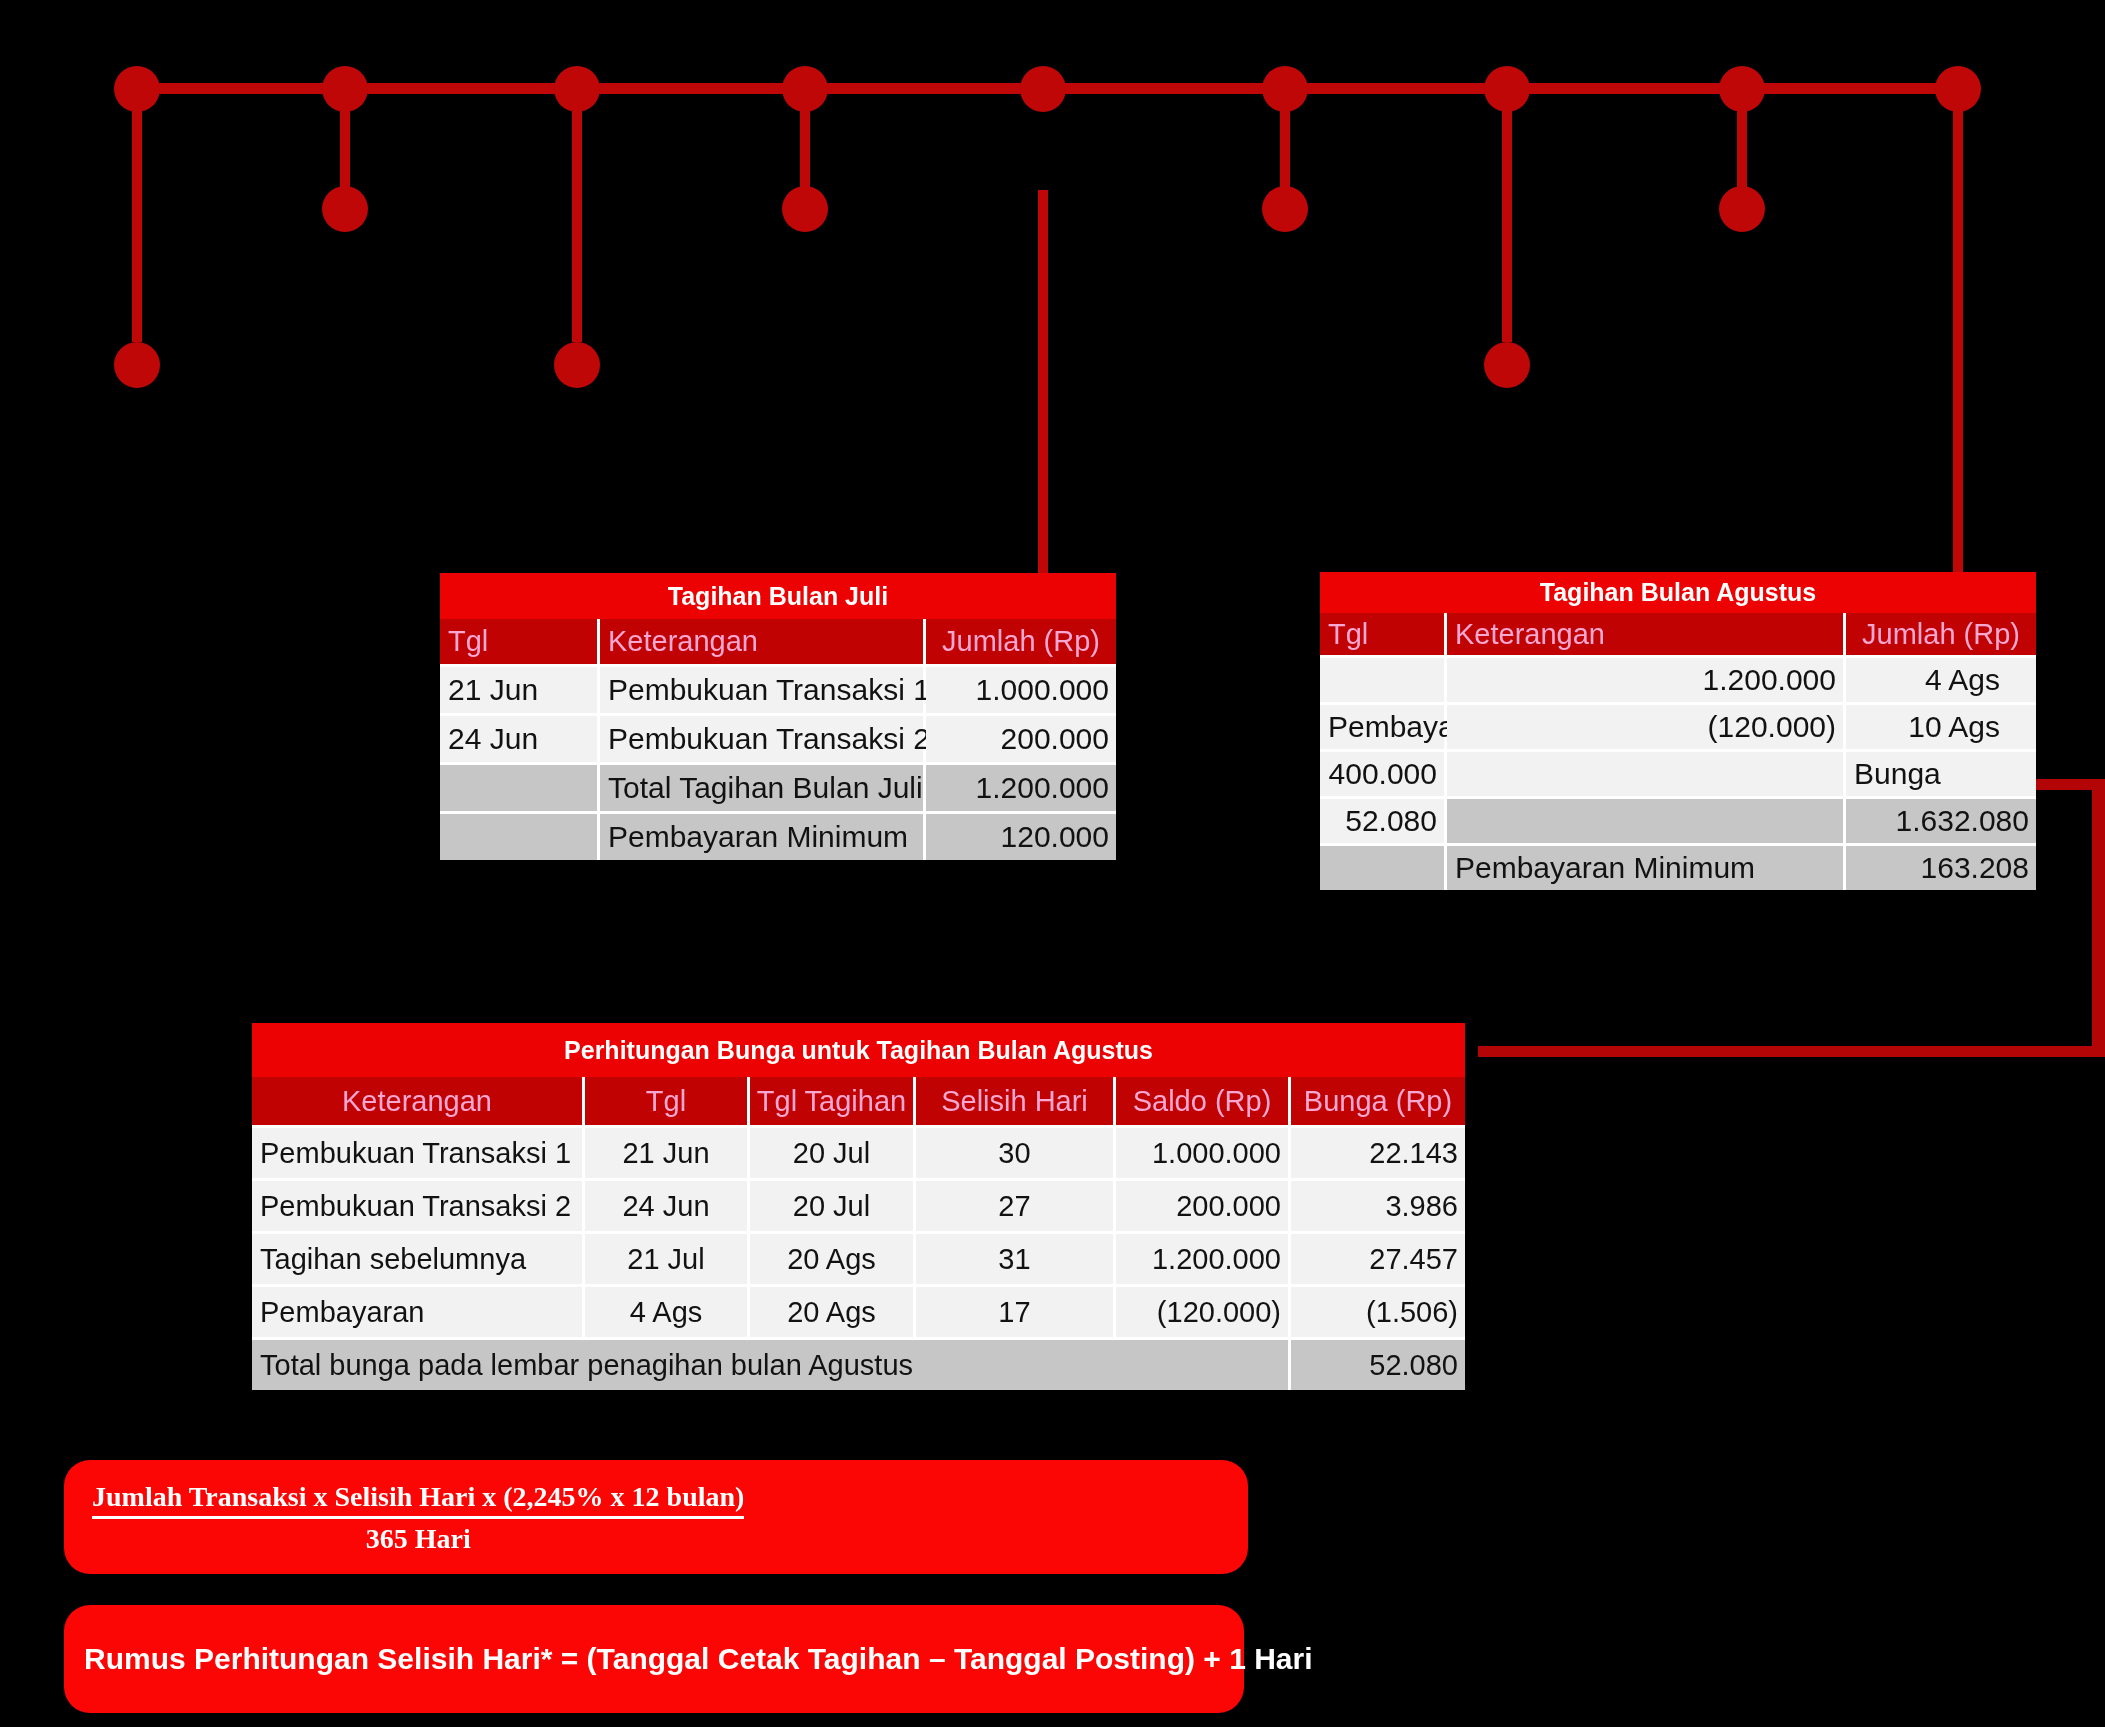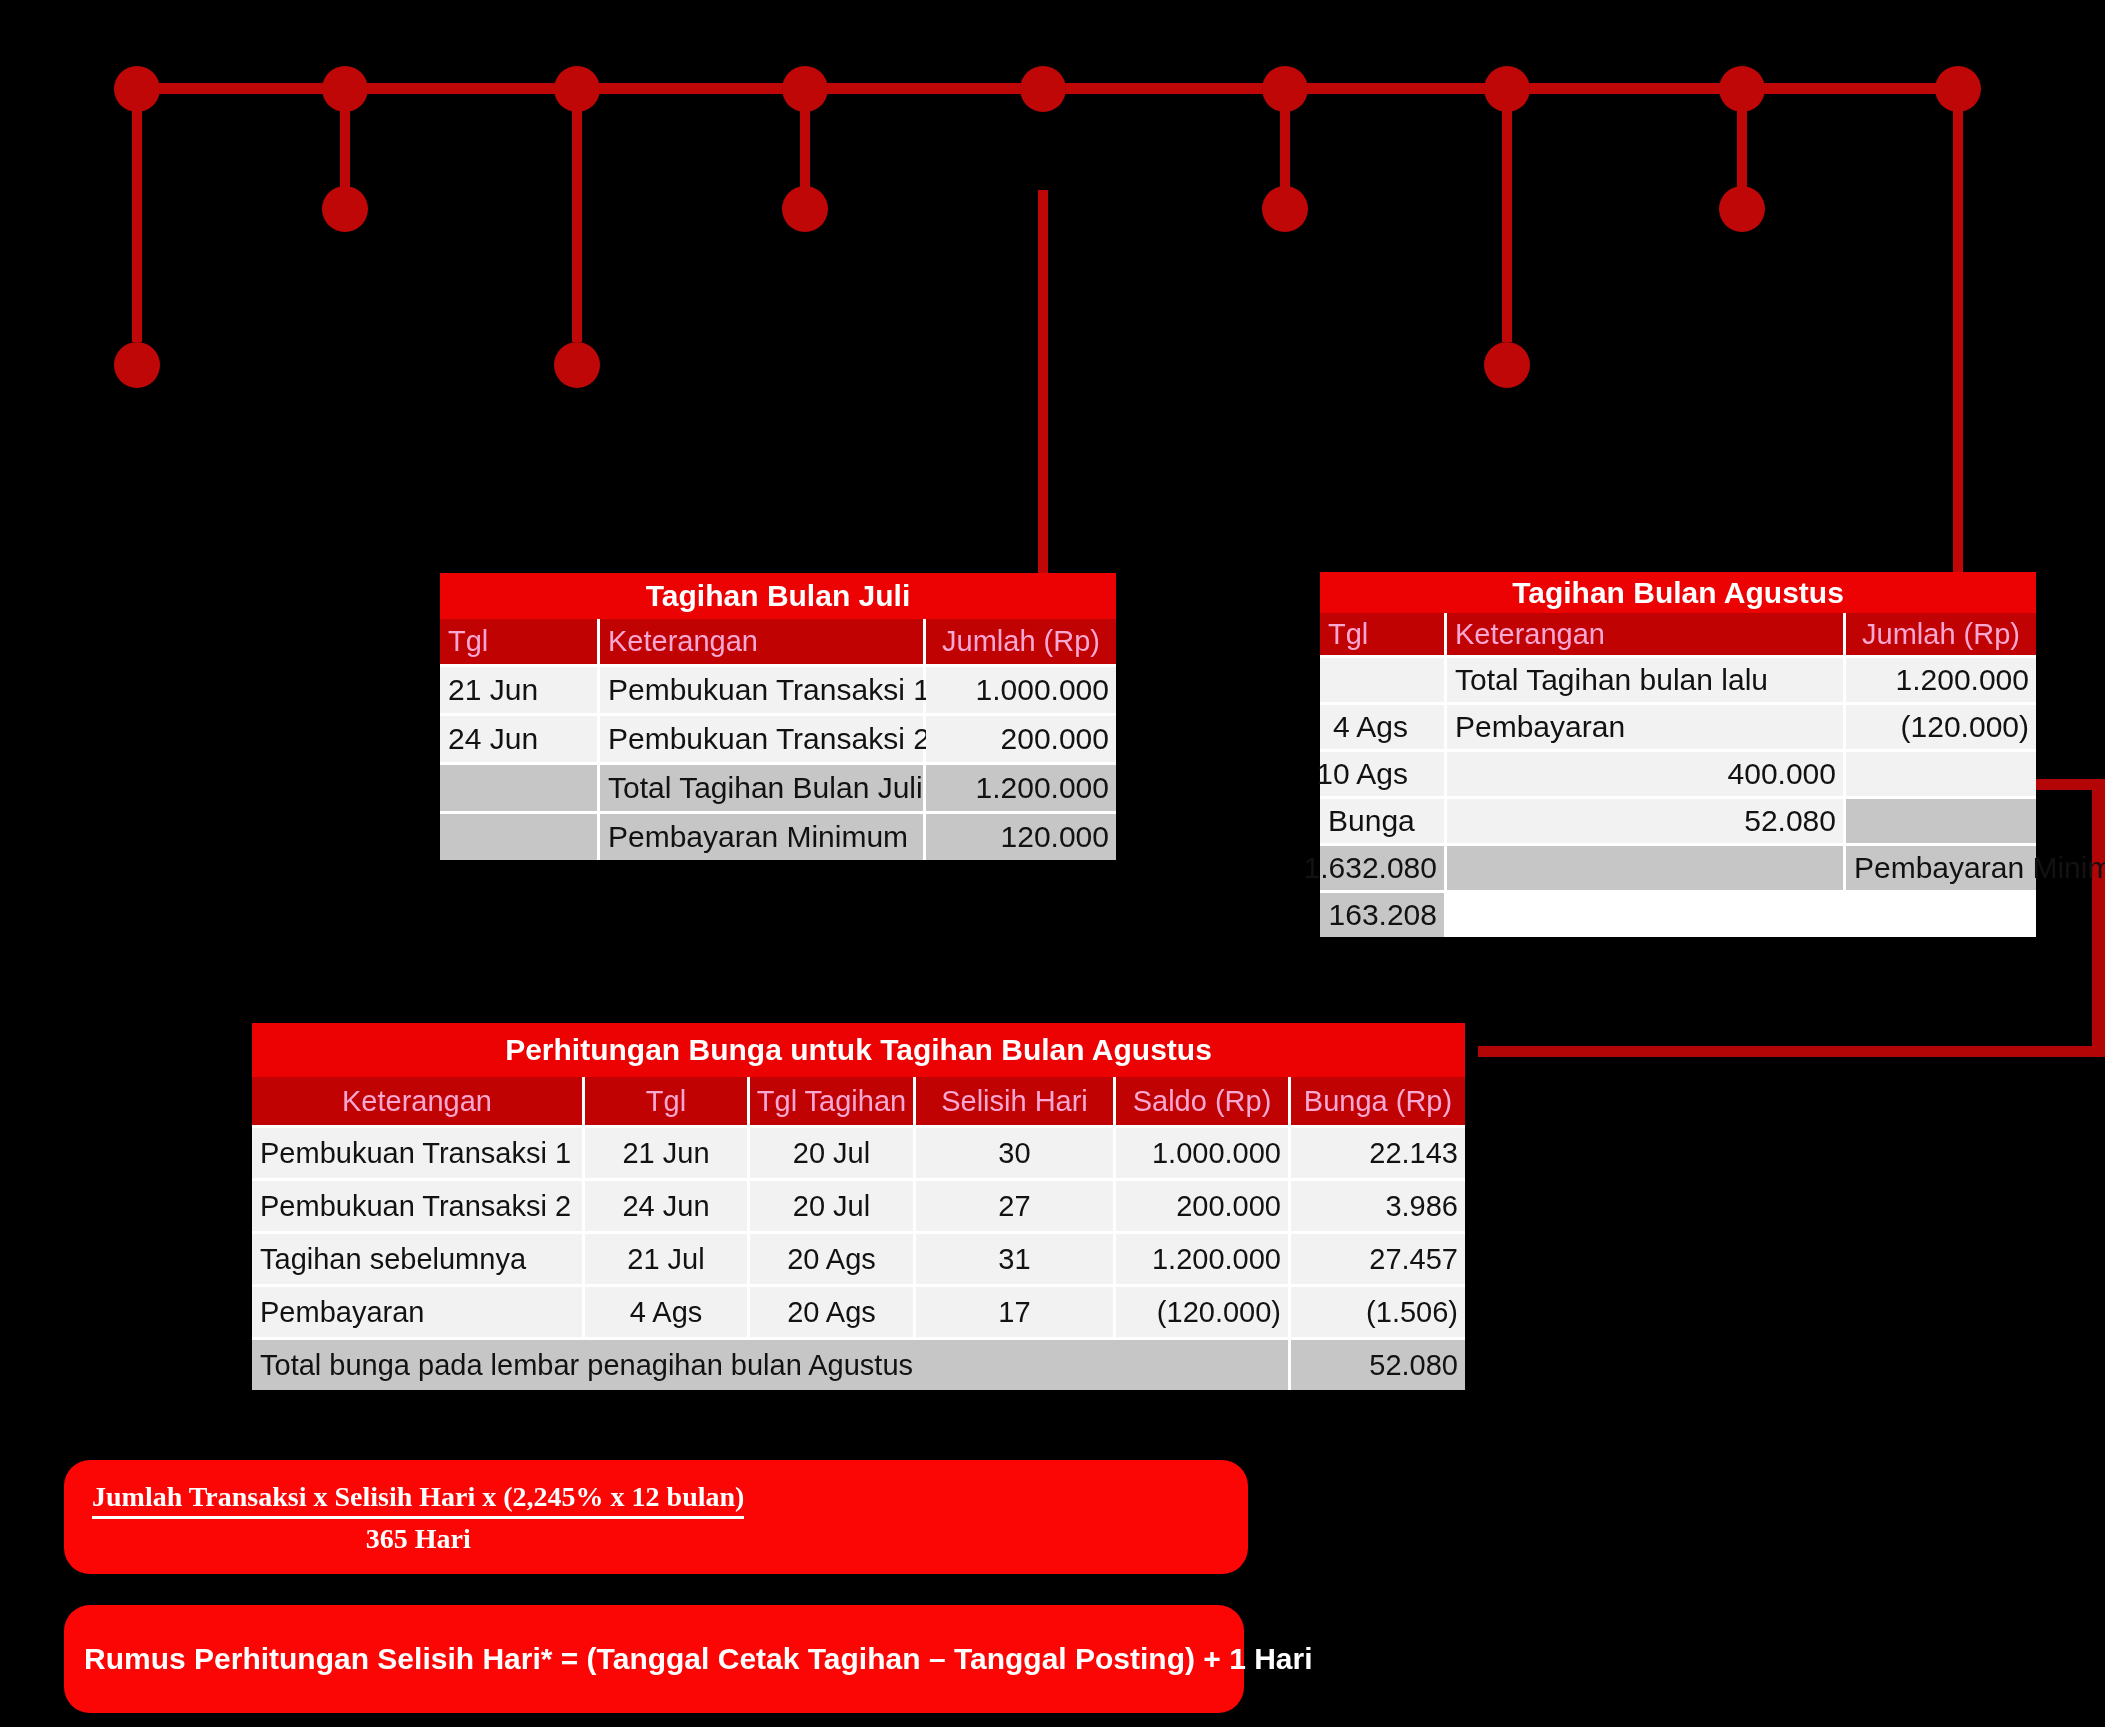"Tagihan Bulan Juli" .fs-title { font-size: 30px -> 25px }
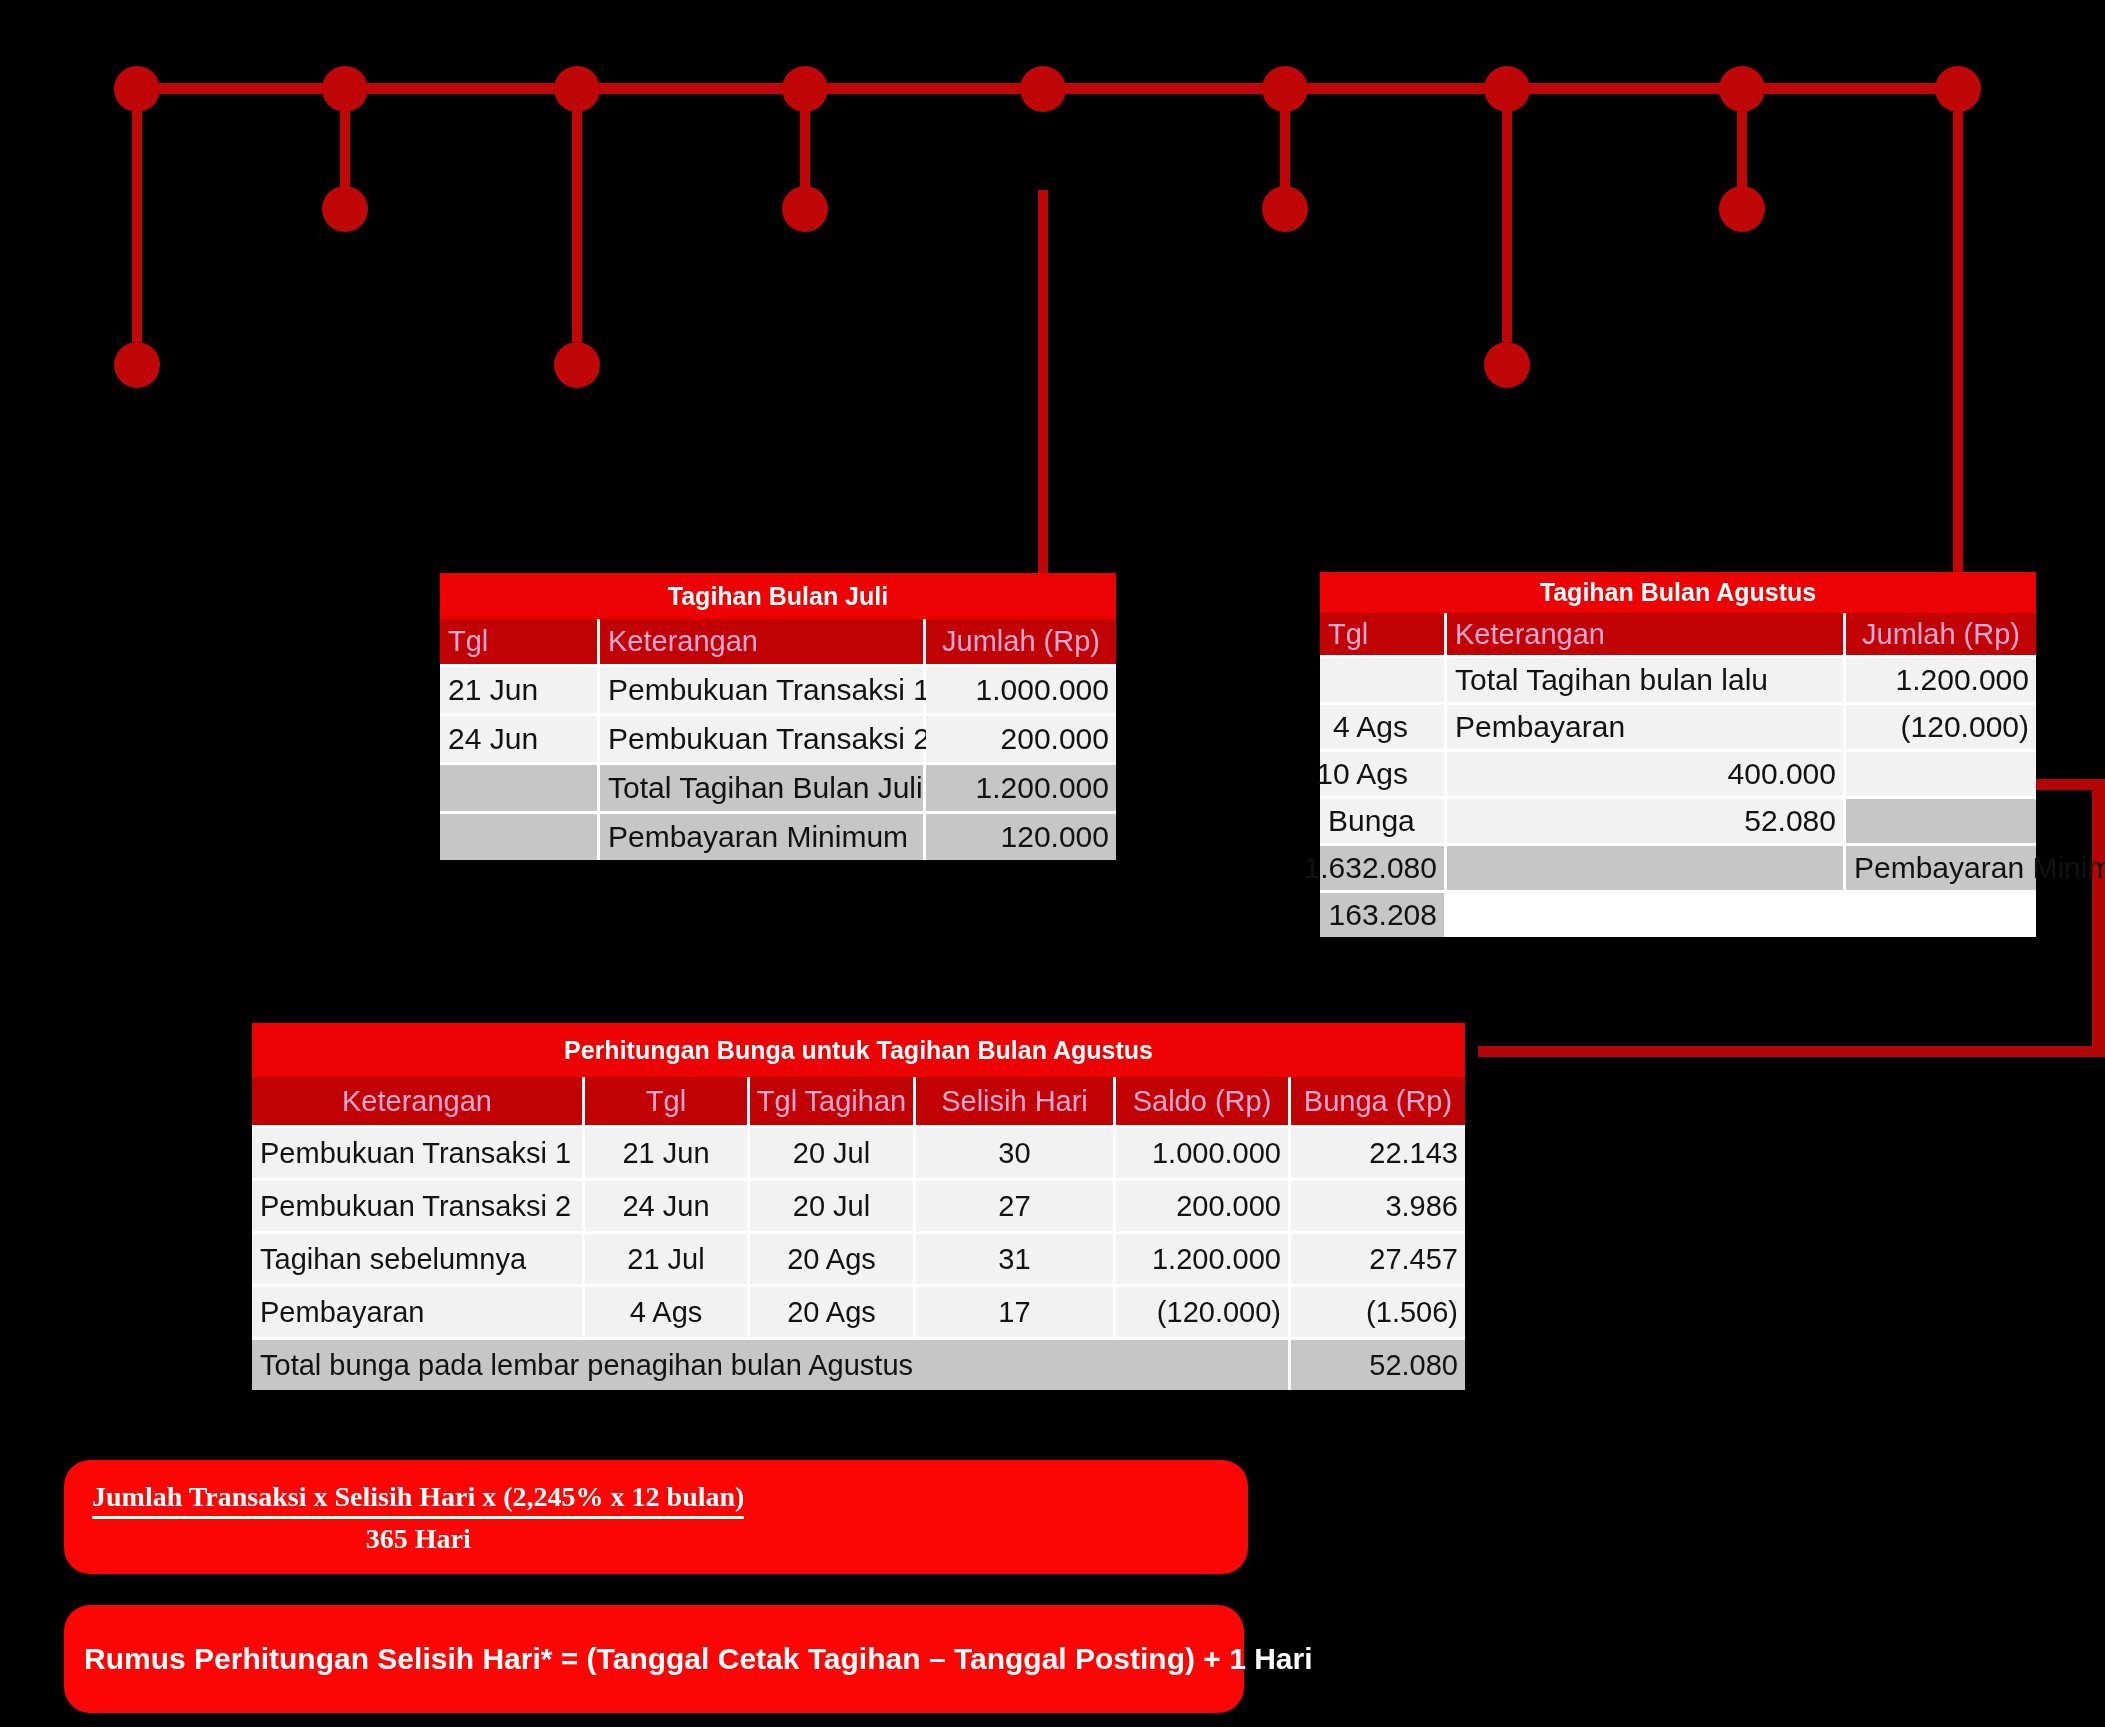"Total Tagihan bulan lalu" div.cell { html: <div>Total Tagihan bulan lalu</div> -> none }
